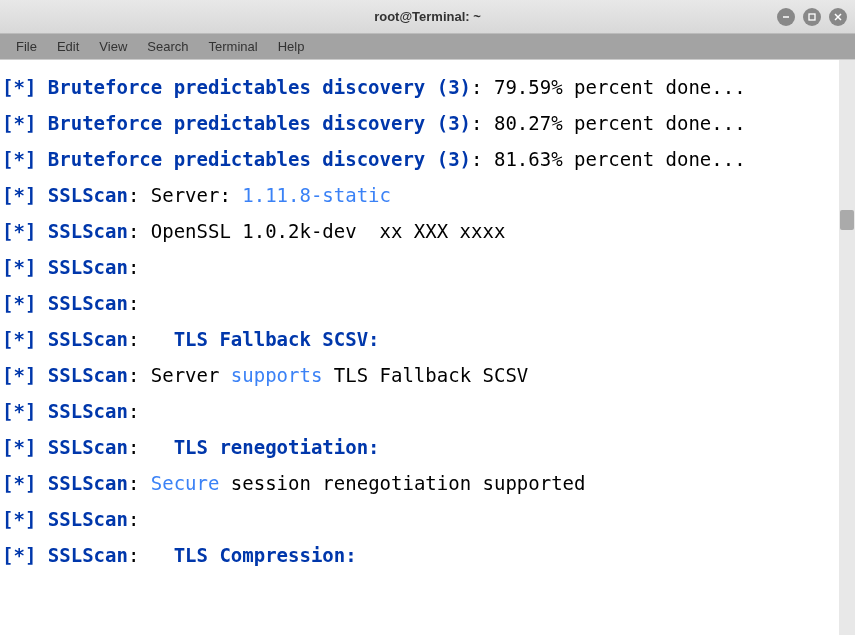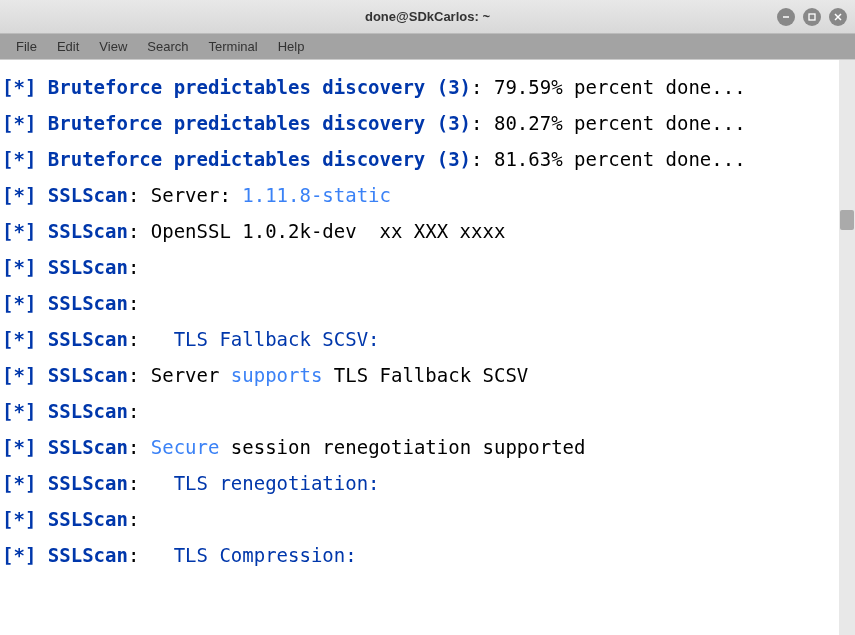"done@SDkCarlos: ~" span.titlebar-text { text: done@SDkCarlos -> root@Terminal }
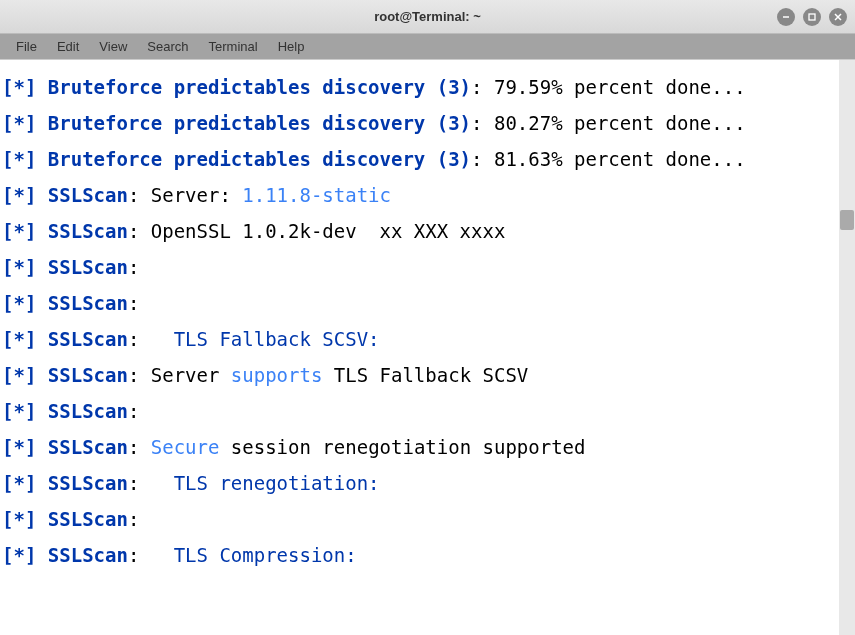"TLS Fallback SCSV:" .c-bold { font-weight: normal -> bold }
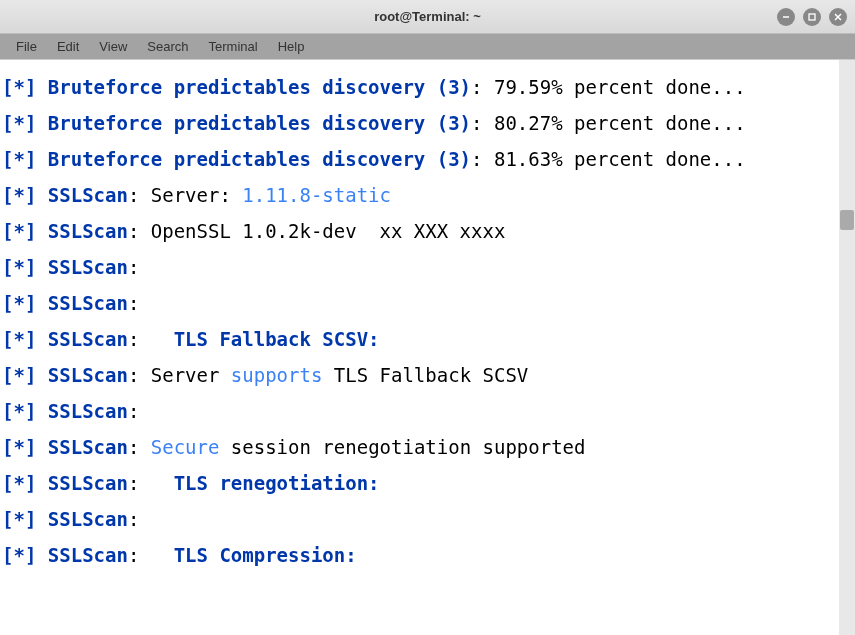"[*] SSLScan: Secure session" div { order: before "[*] SSLScan: TLS renegotiation:" -> after "[*] SSLScan: TLS renegotiation:" }
